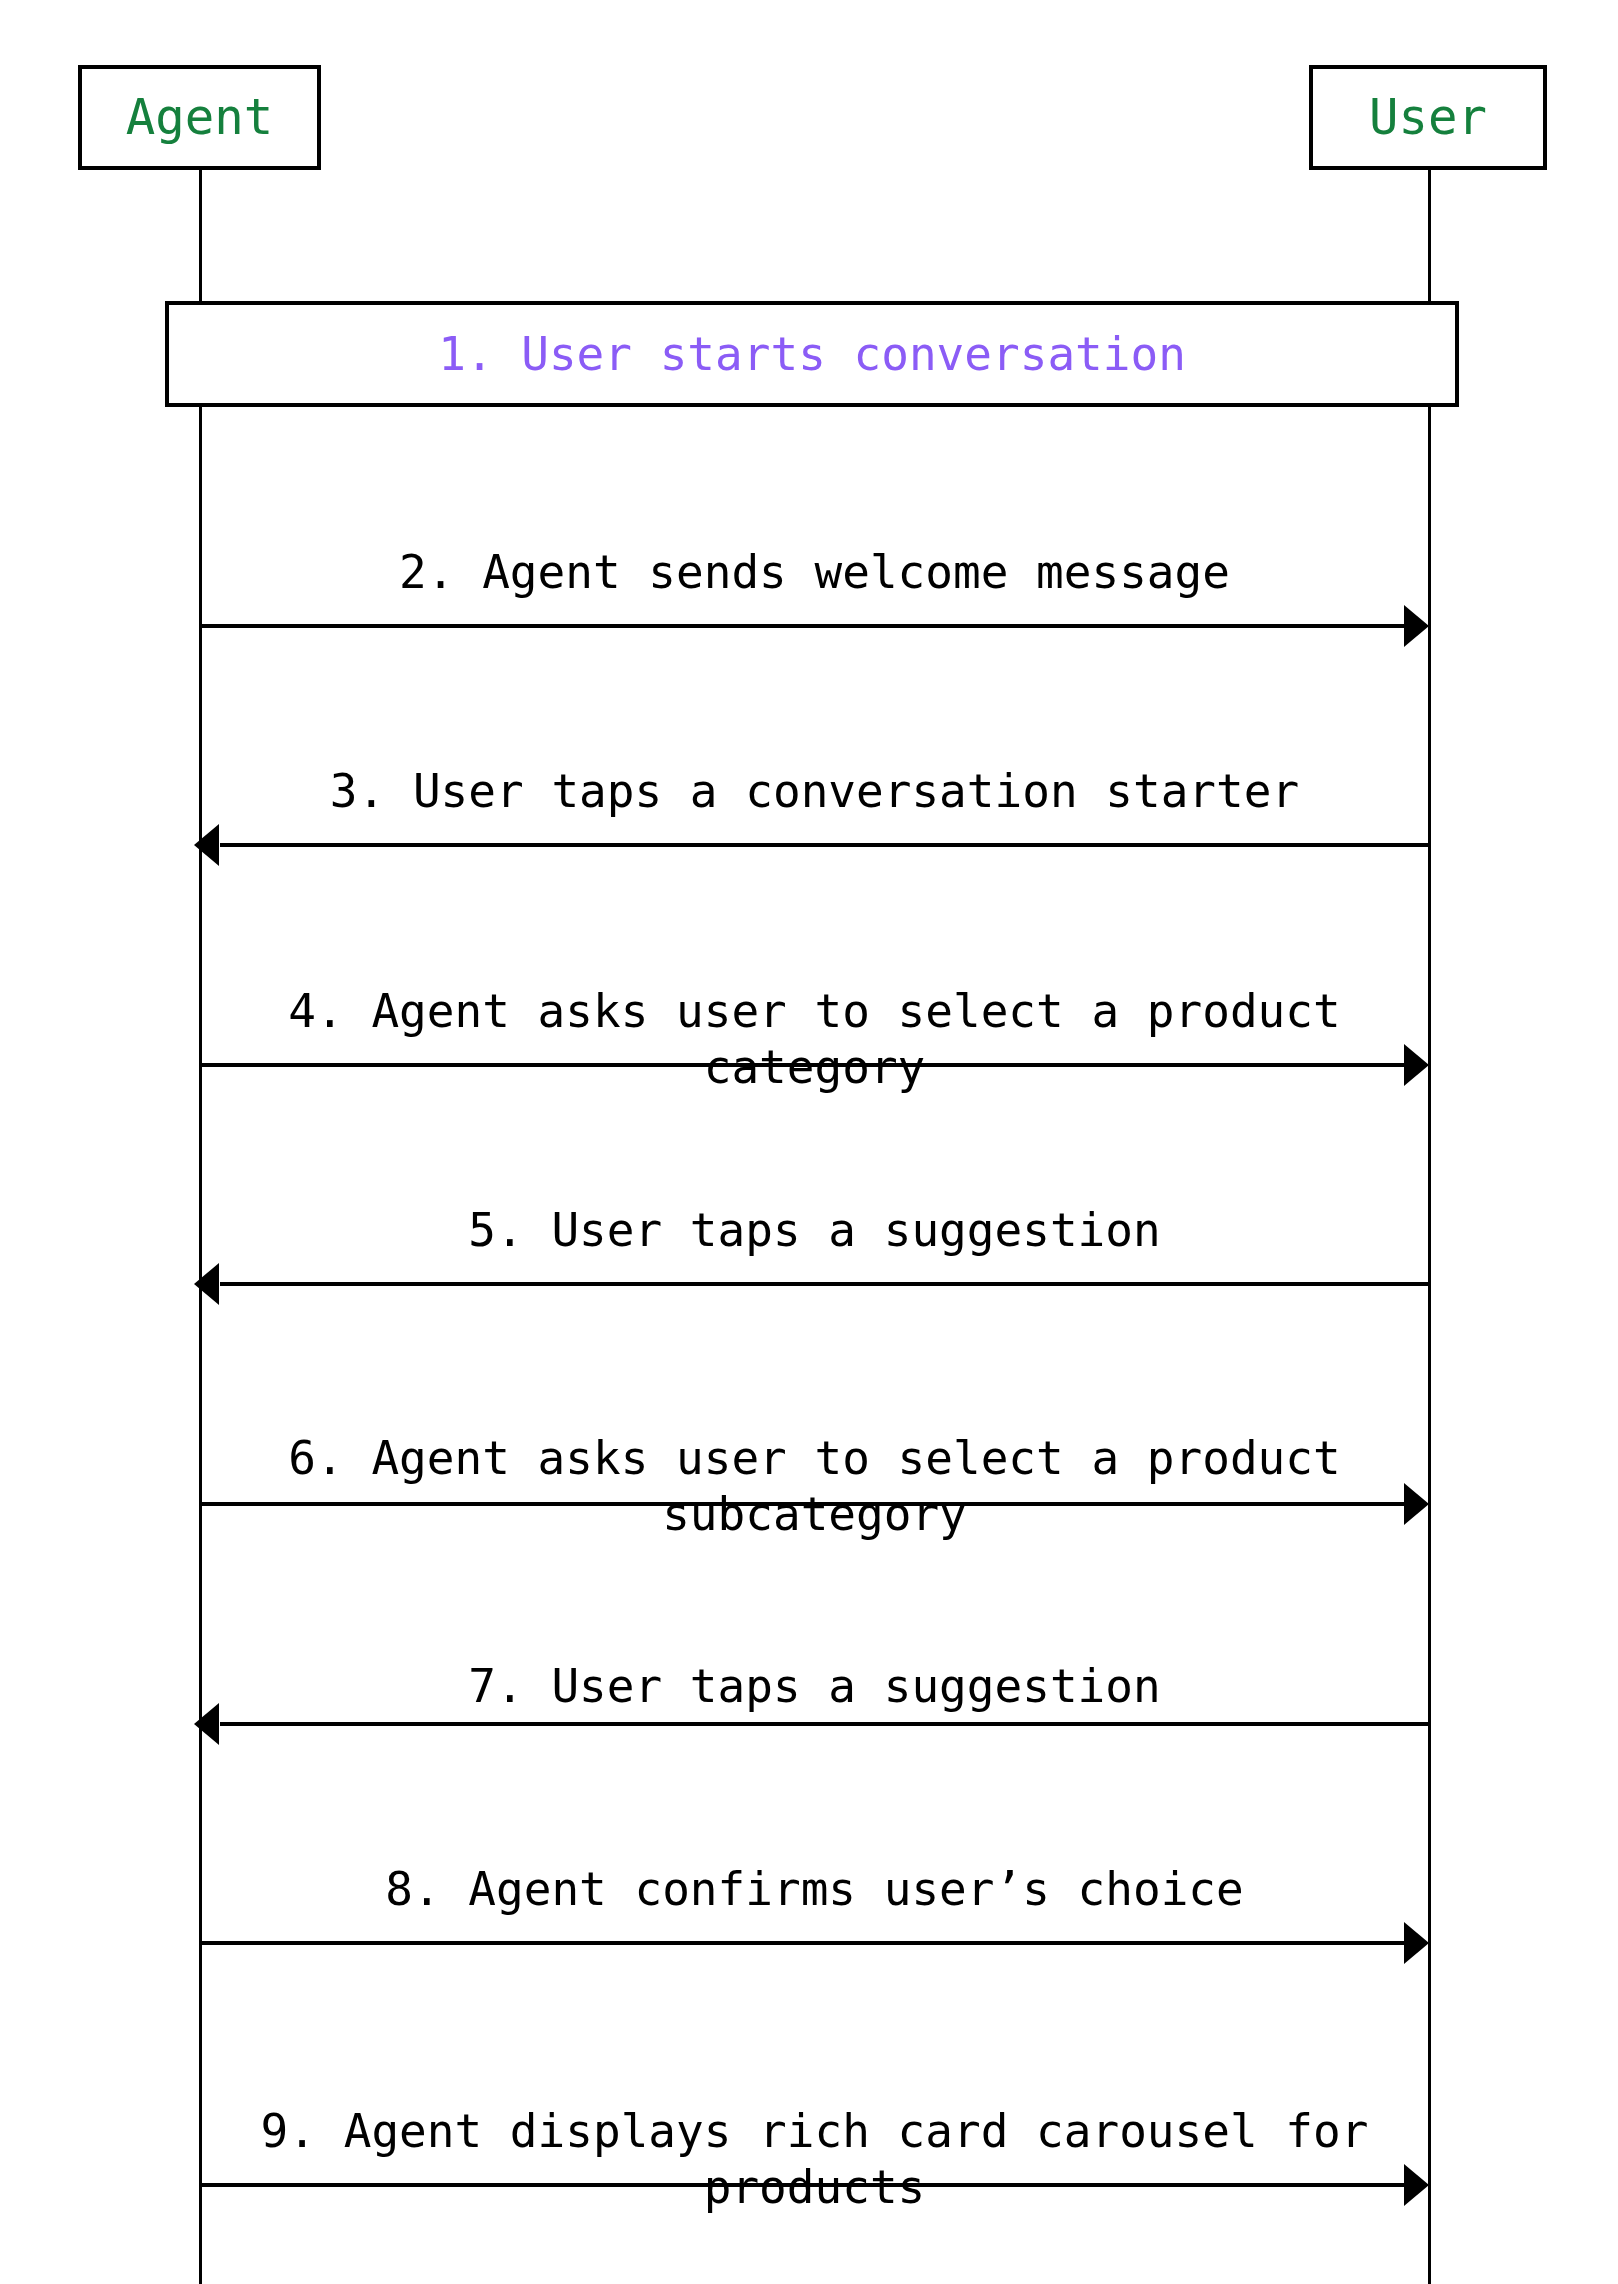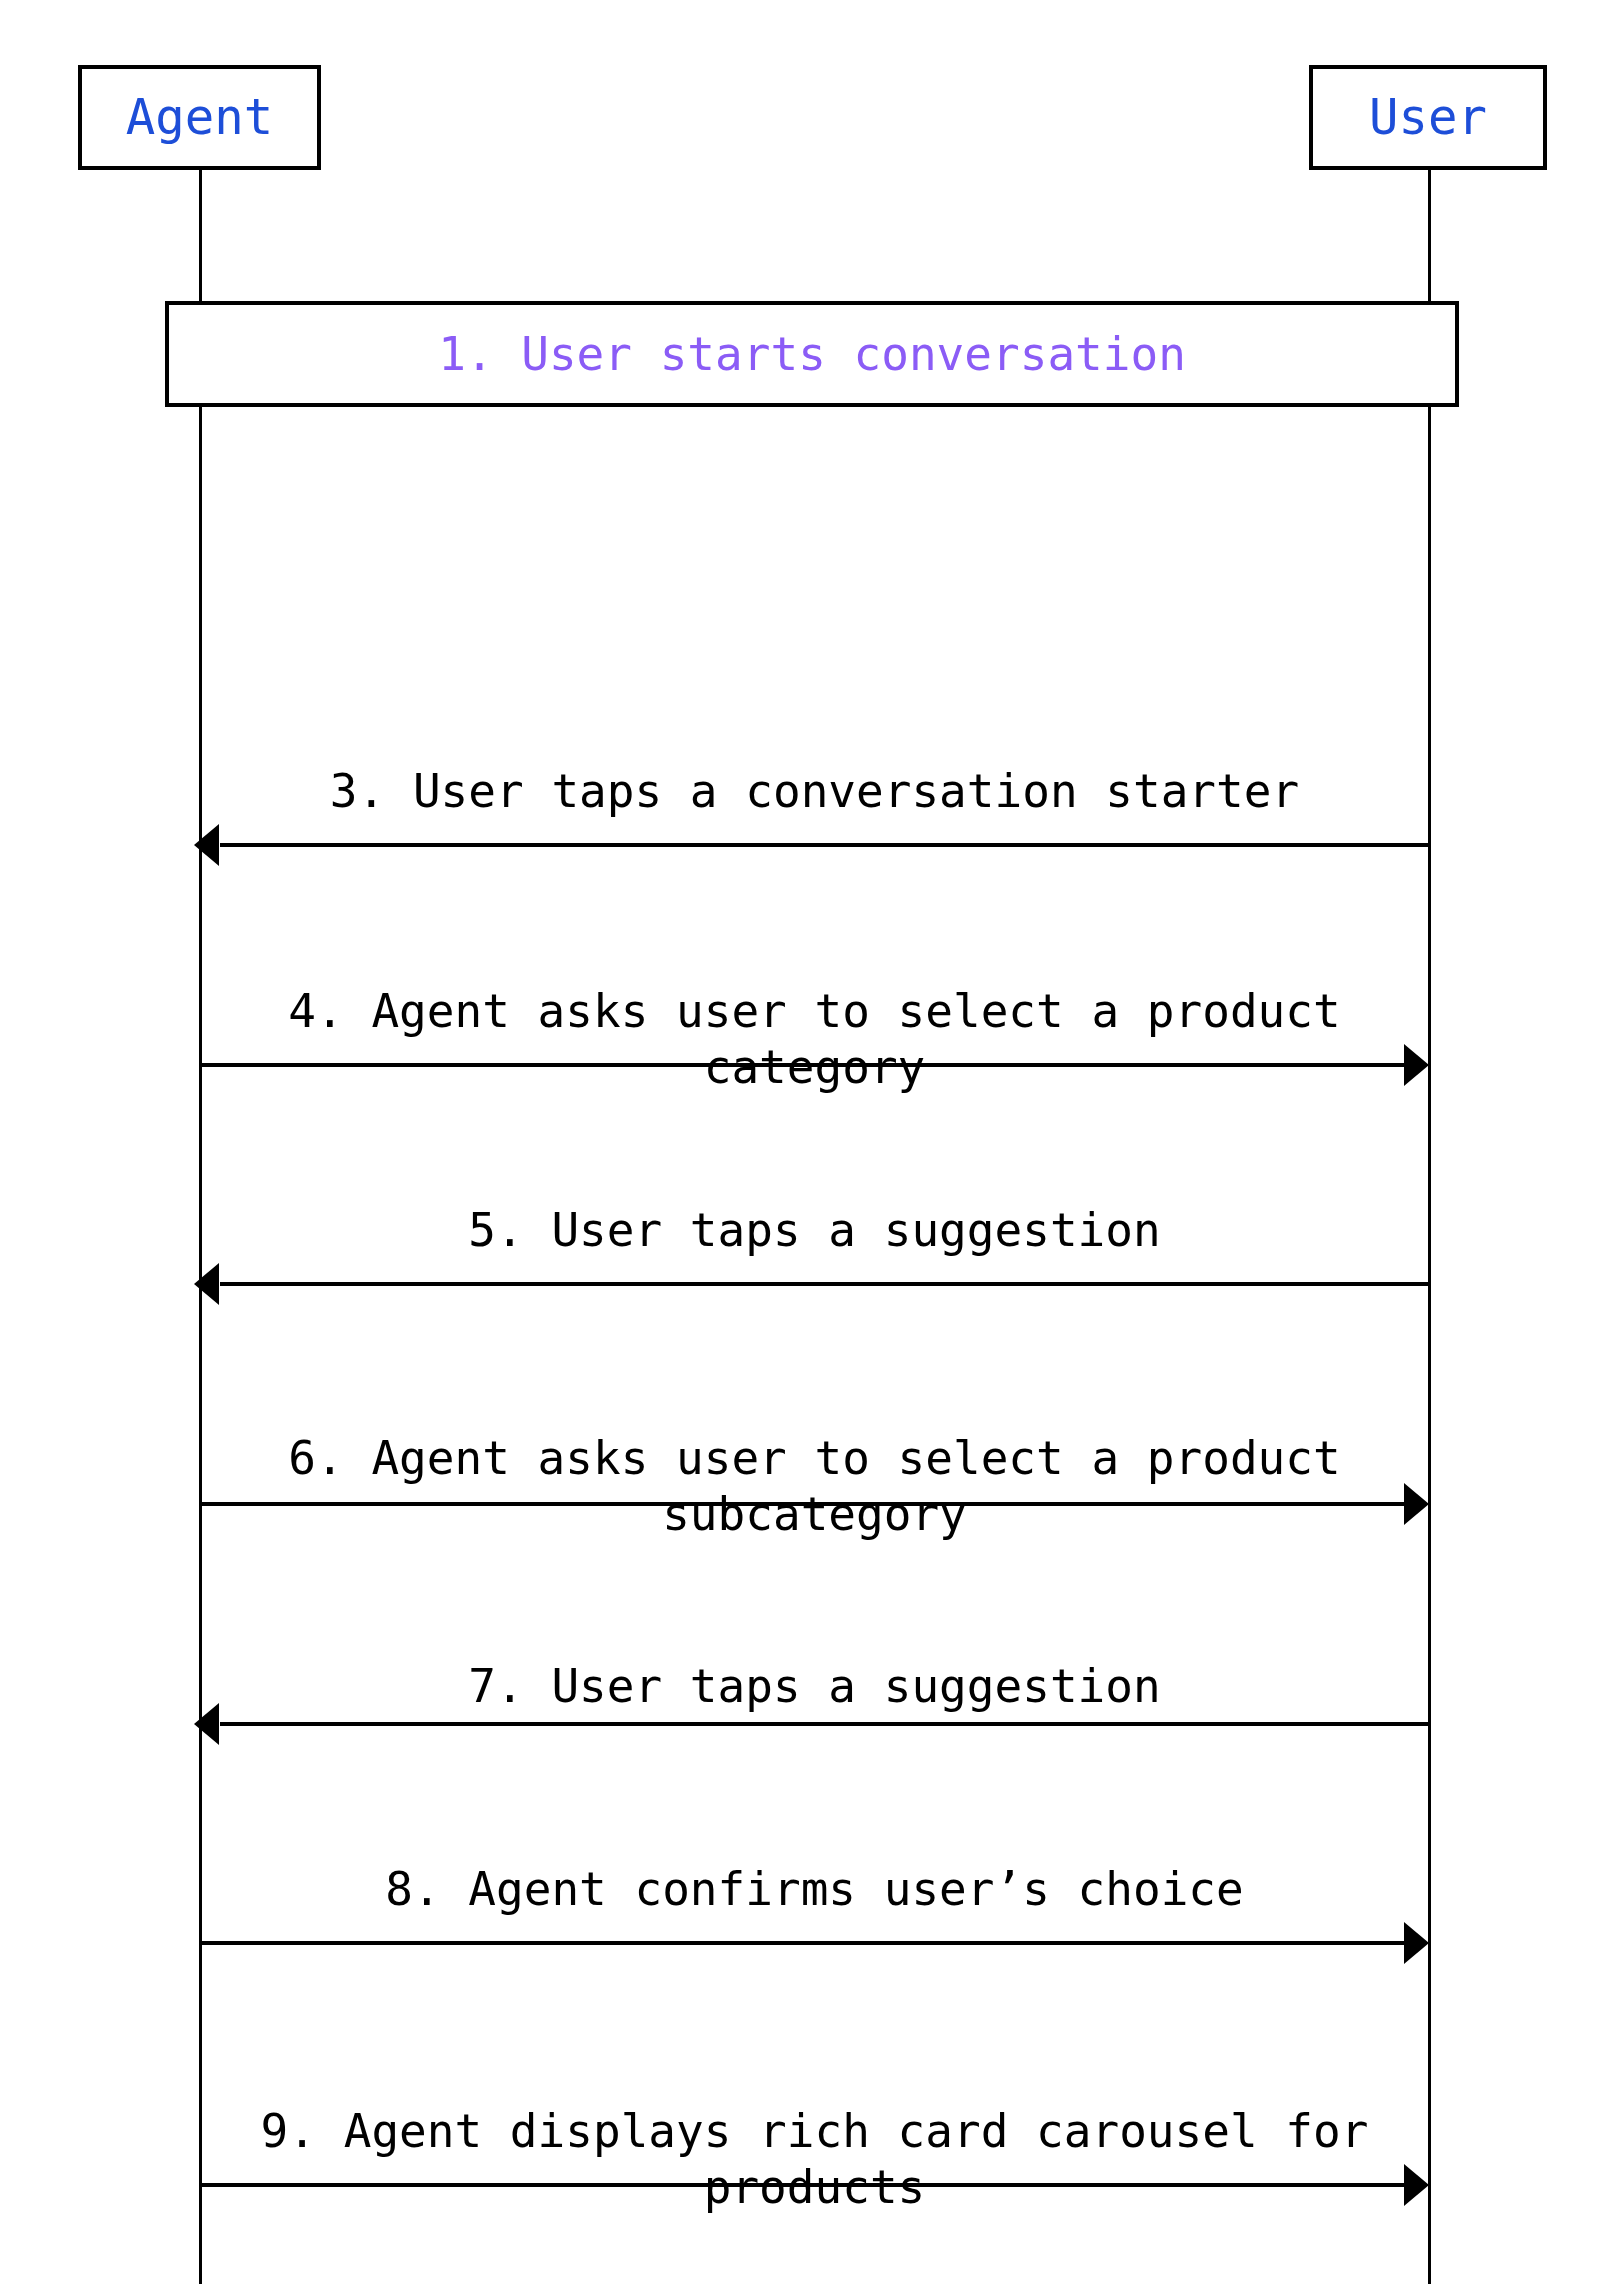"Agent" .actor-label { color: #1d4ed8 -> #15803d }
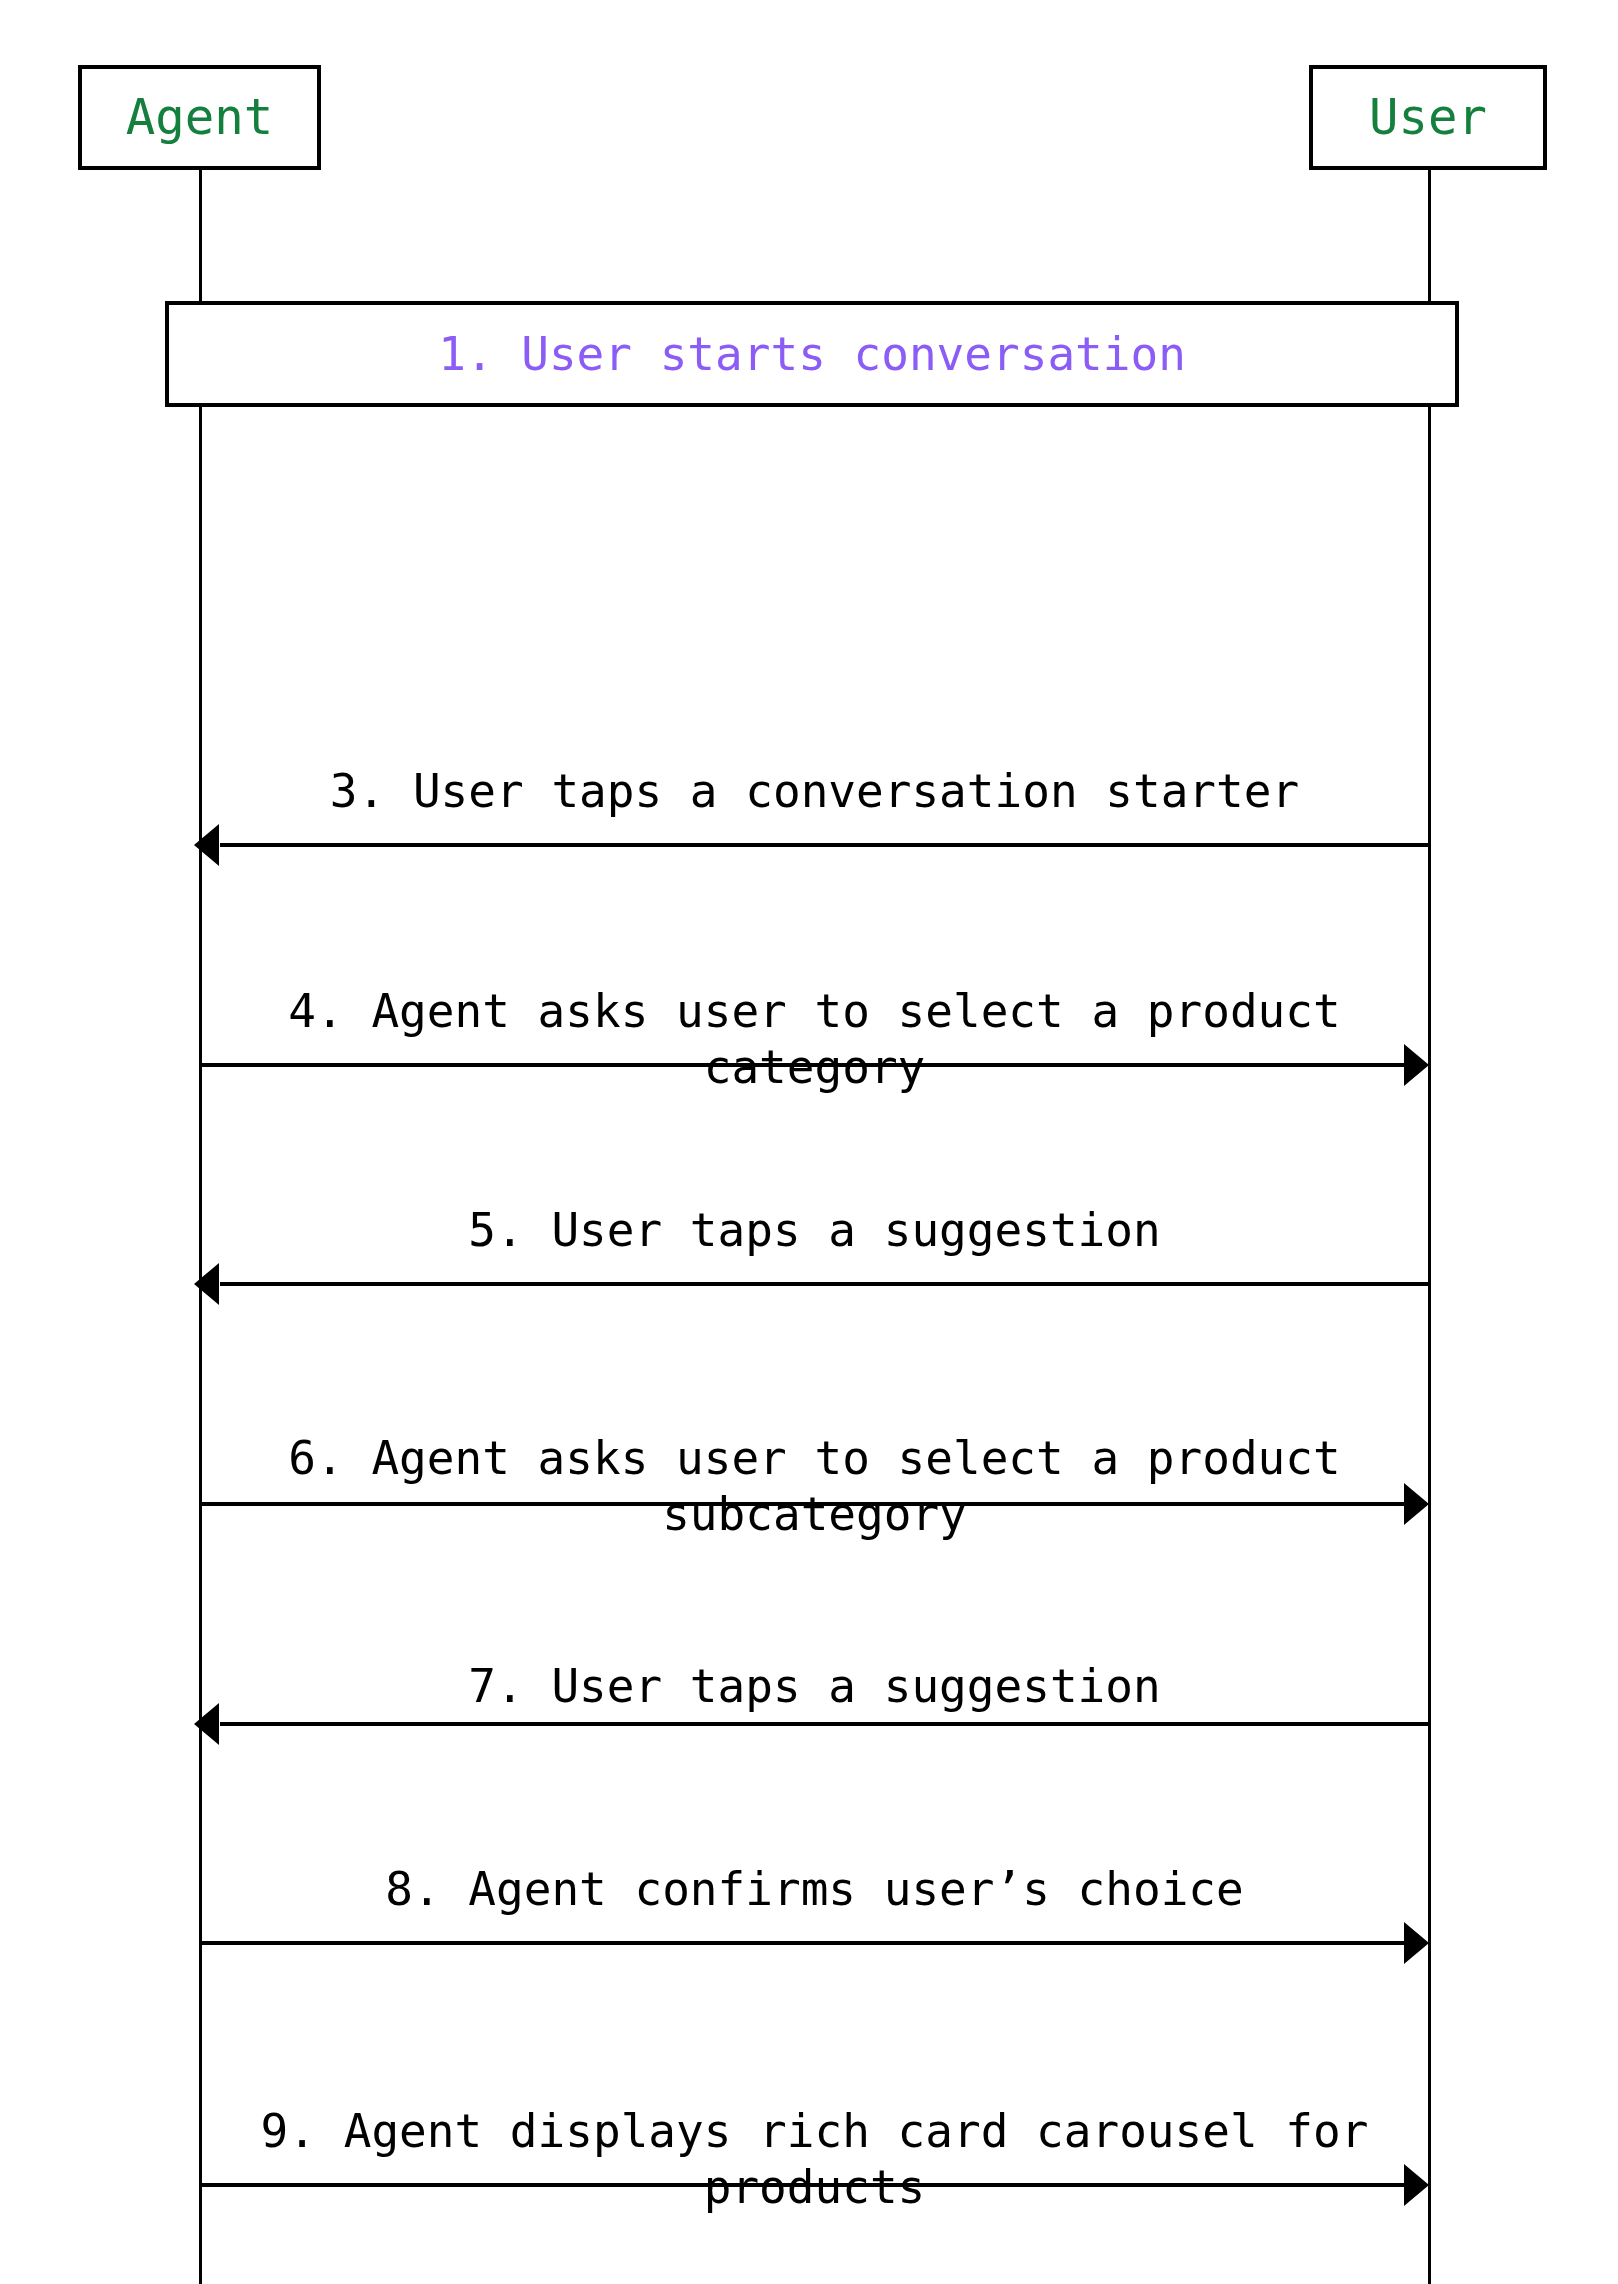"2. Agent sends welcome message" div.msg { html: none -> <div> <span>2. Agent sends welcome message</span> <div></div> <div></div> </div> }
